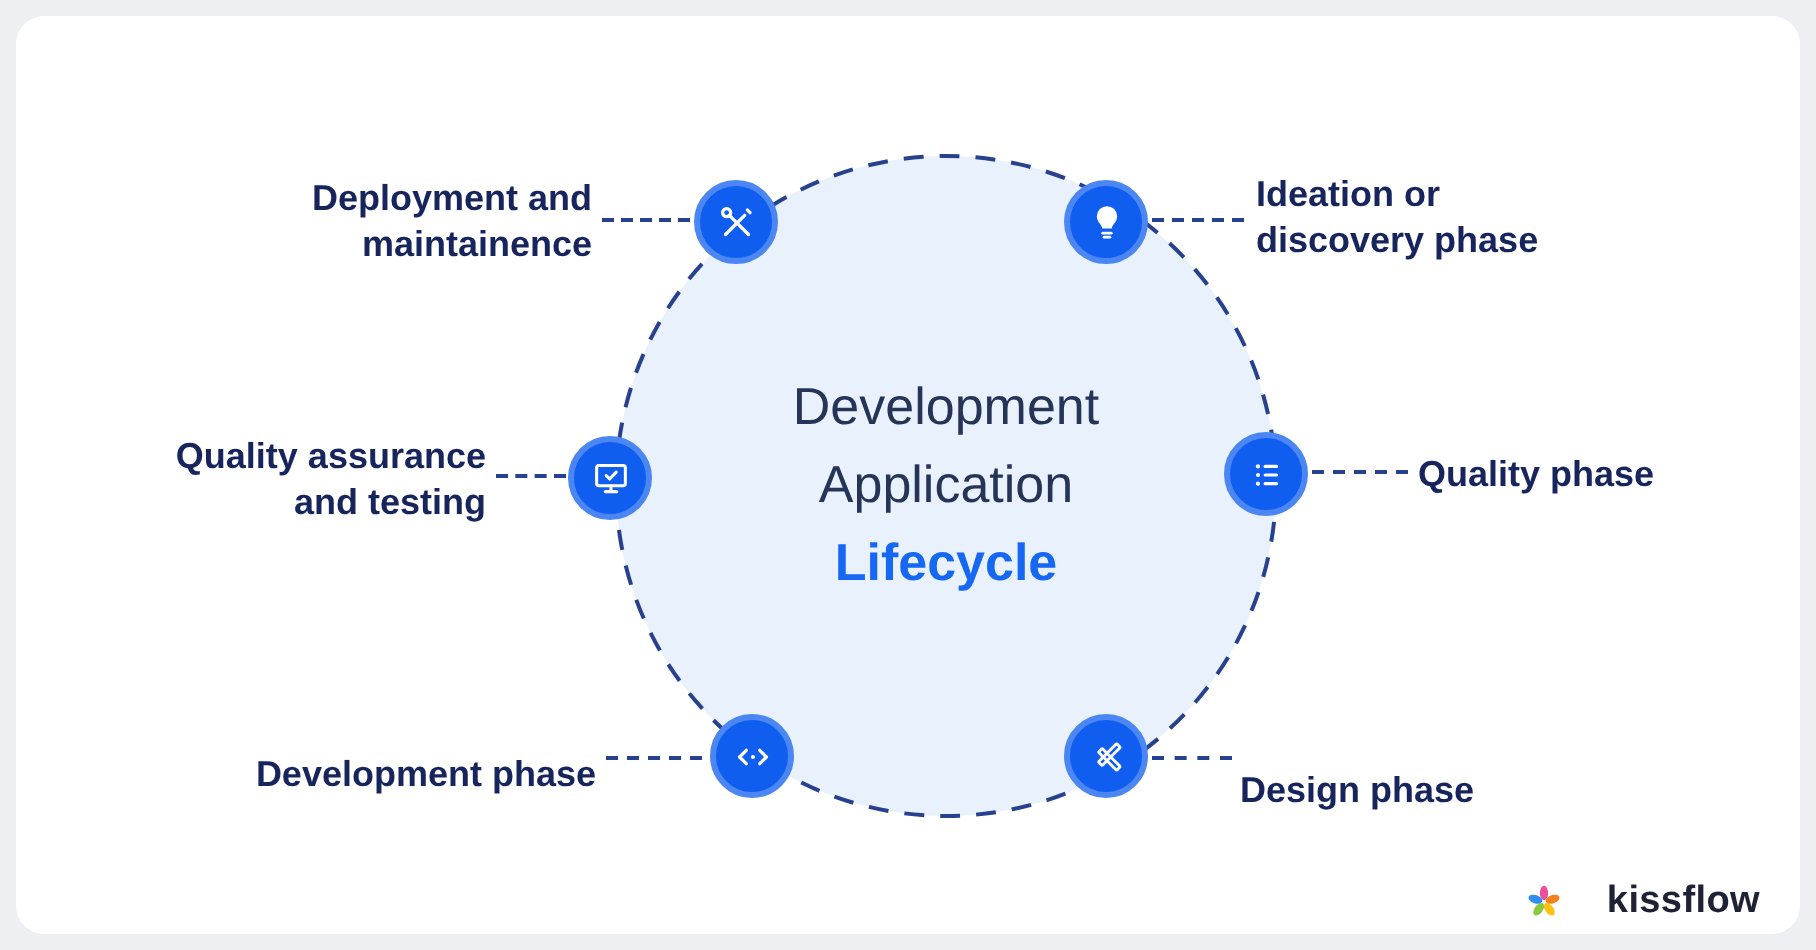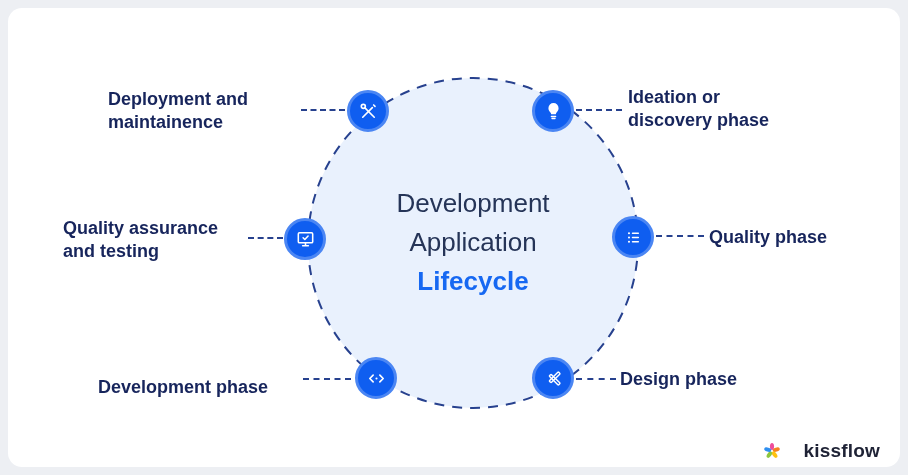"Deployment and maintainence" .align-right { text-align: none -> right }
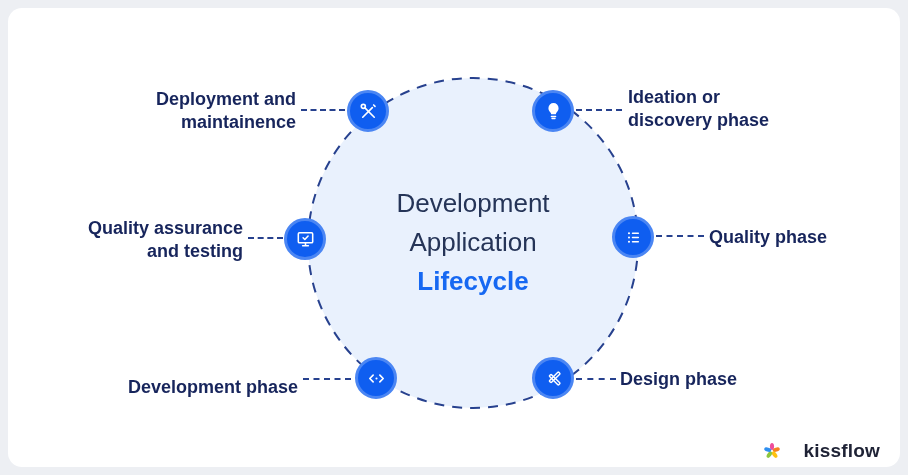"Design phase" .label-5 { top: 360px -> 376px }
